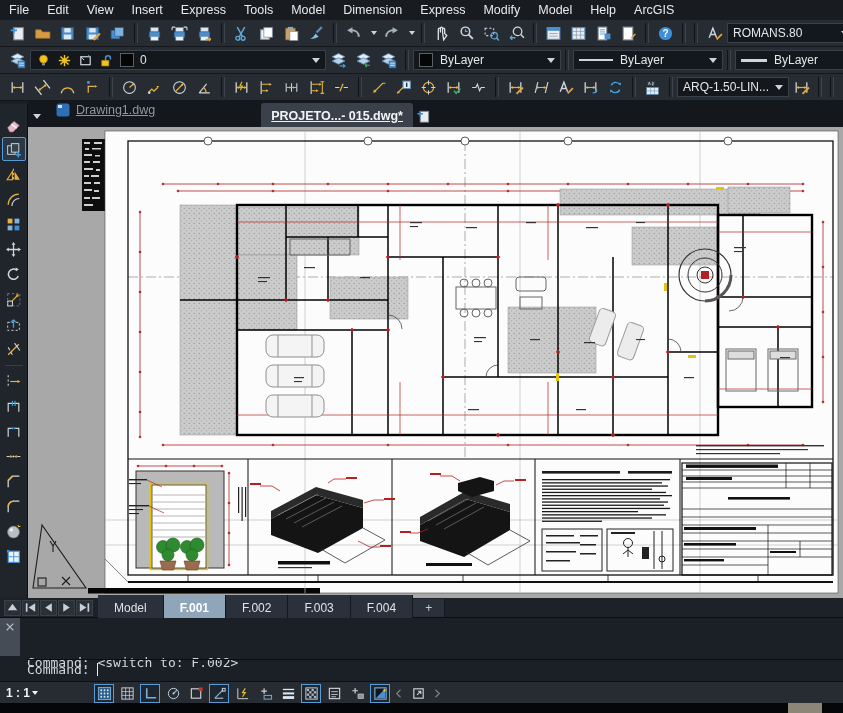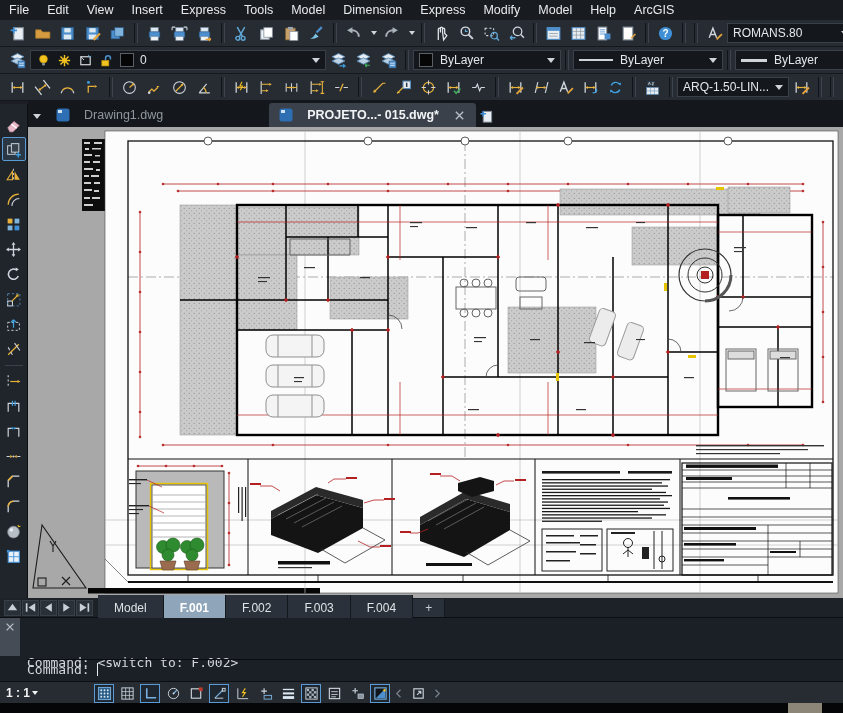"Drawing1.dwg" .dtab { align-items: center -> none; gap: 14px -> 6px; text-decoration: none -> underline }
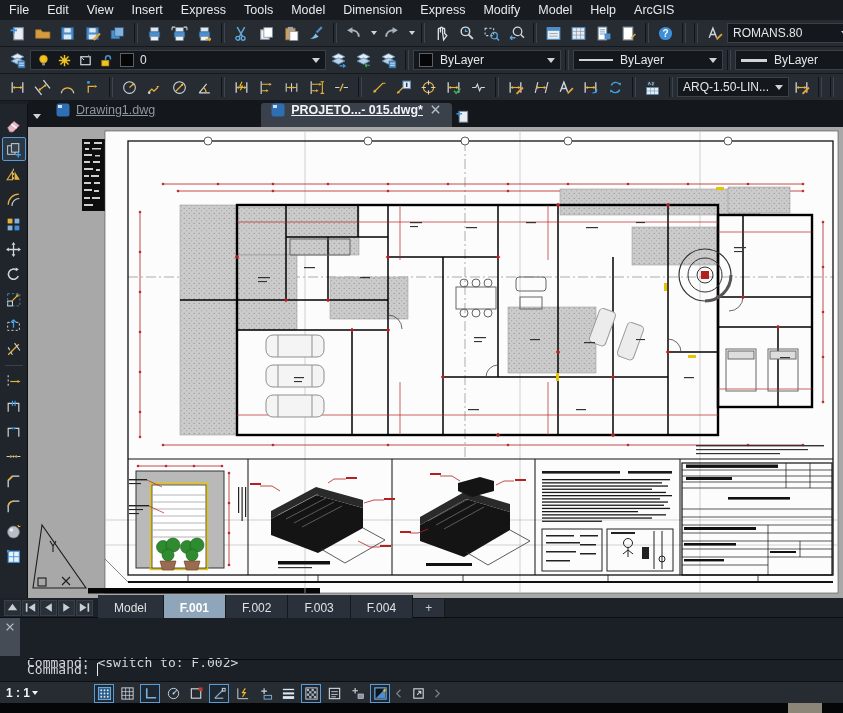"PROJETO...- 015.dwg*" .dtab.active { flex-direction: none -> column }
